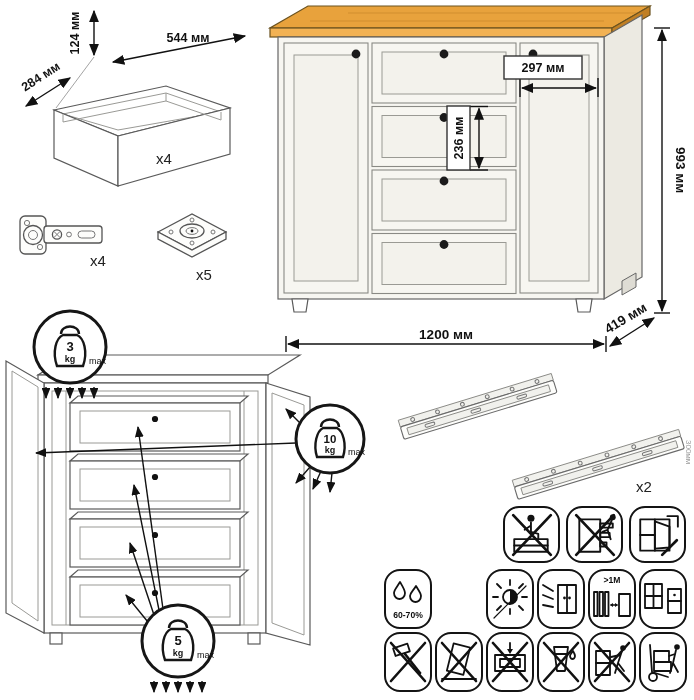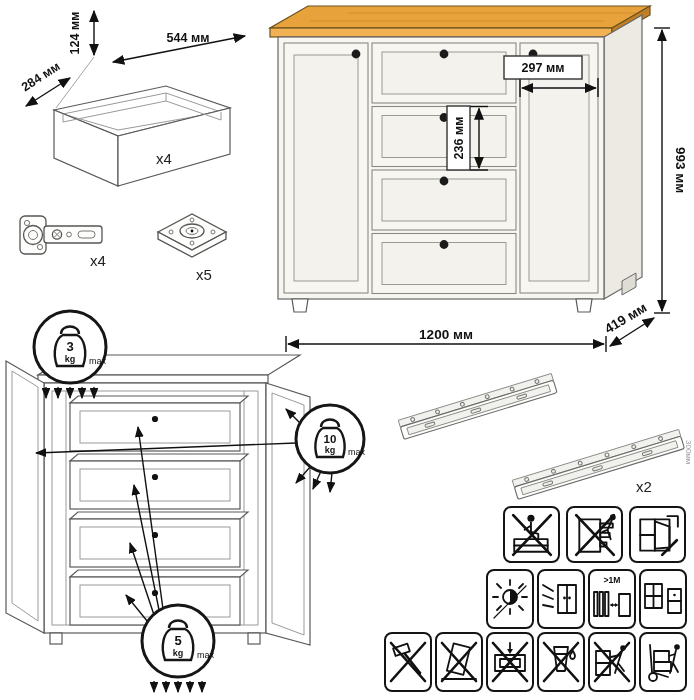">1M" .pict { border-radius: 8px -> 16px }
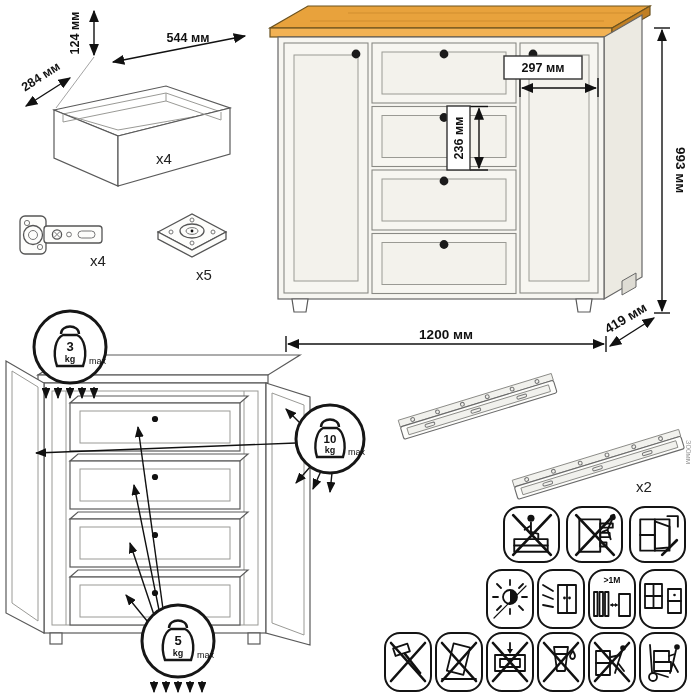"60-70%" div.pict { html: none -> <div> <svg> <path></path> <path></path> </svg> <div>60-70%</div> </div> }
